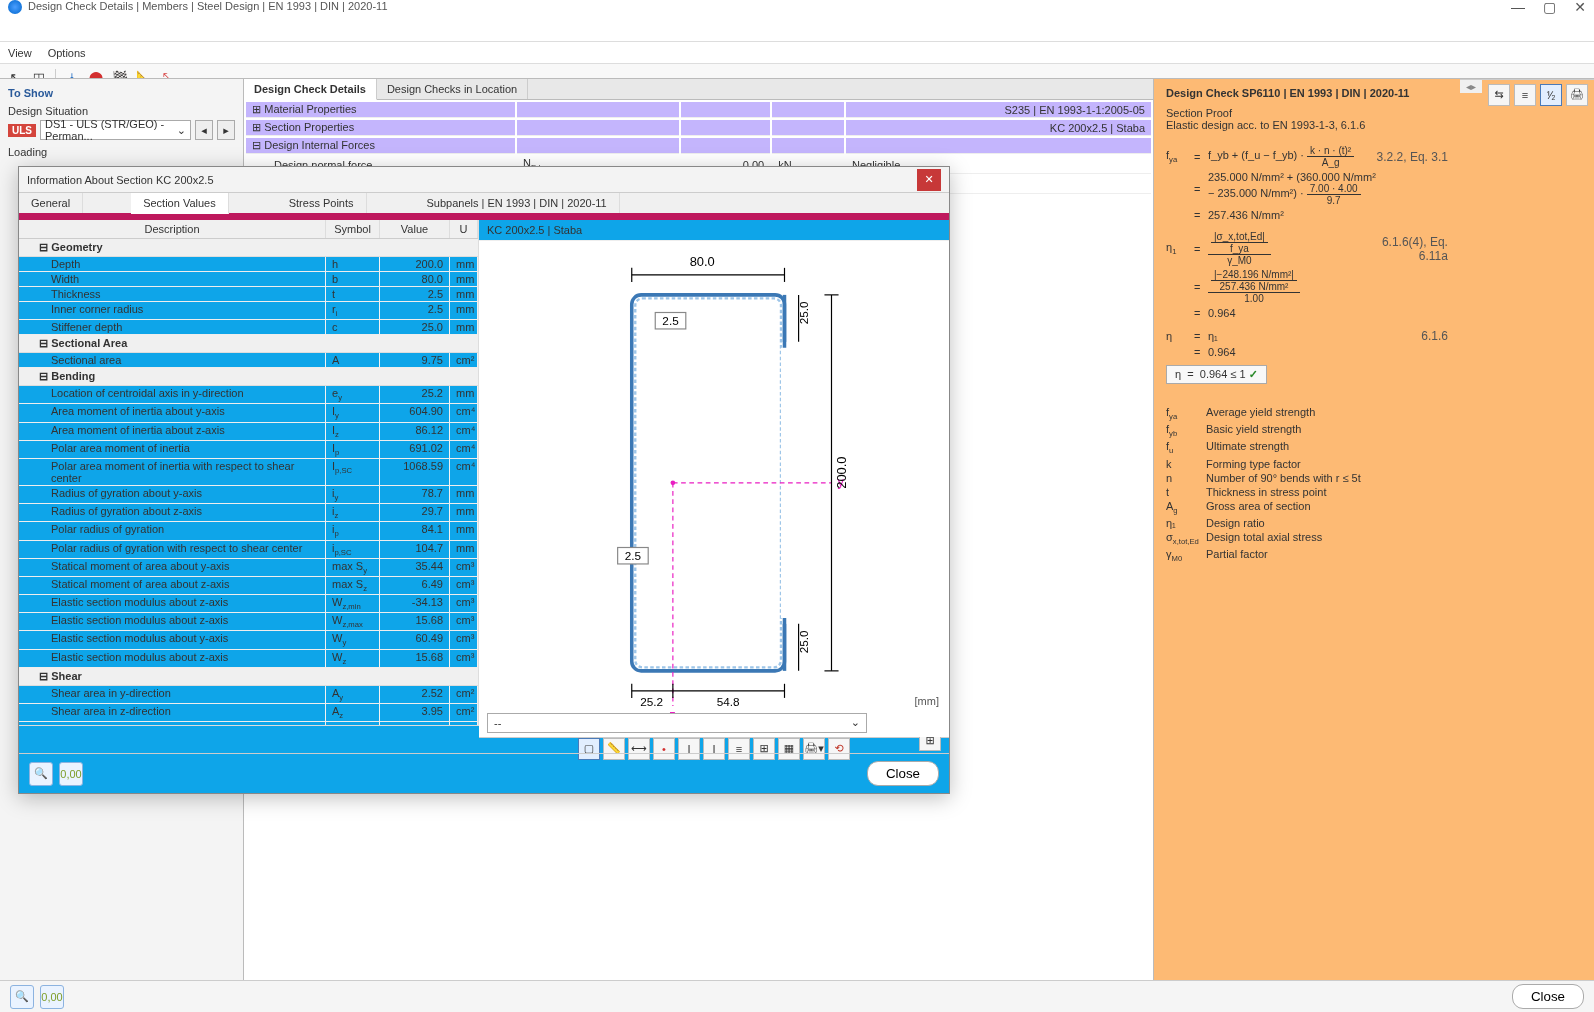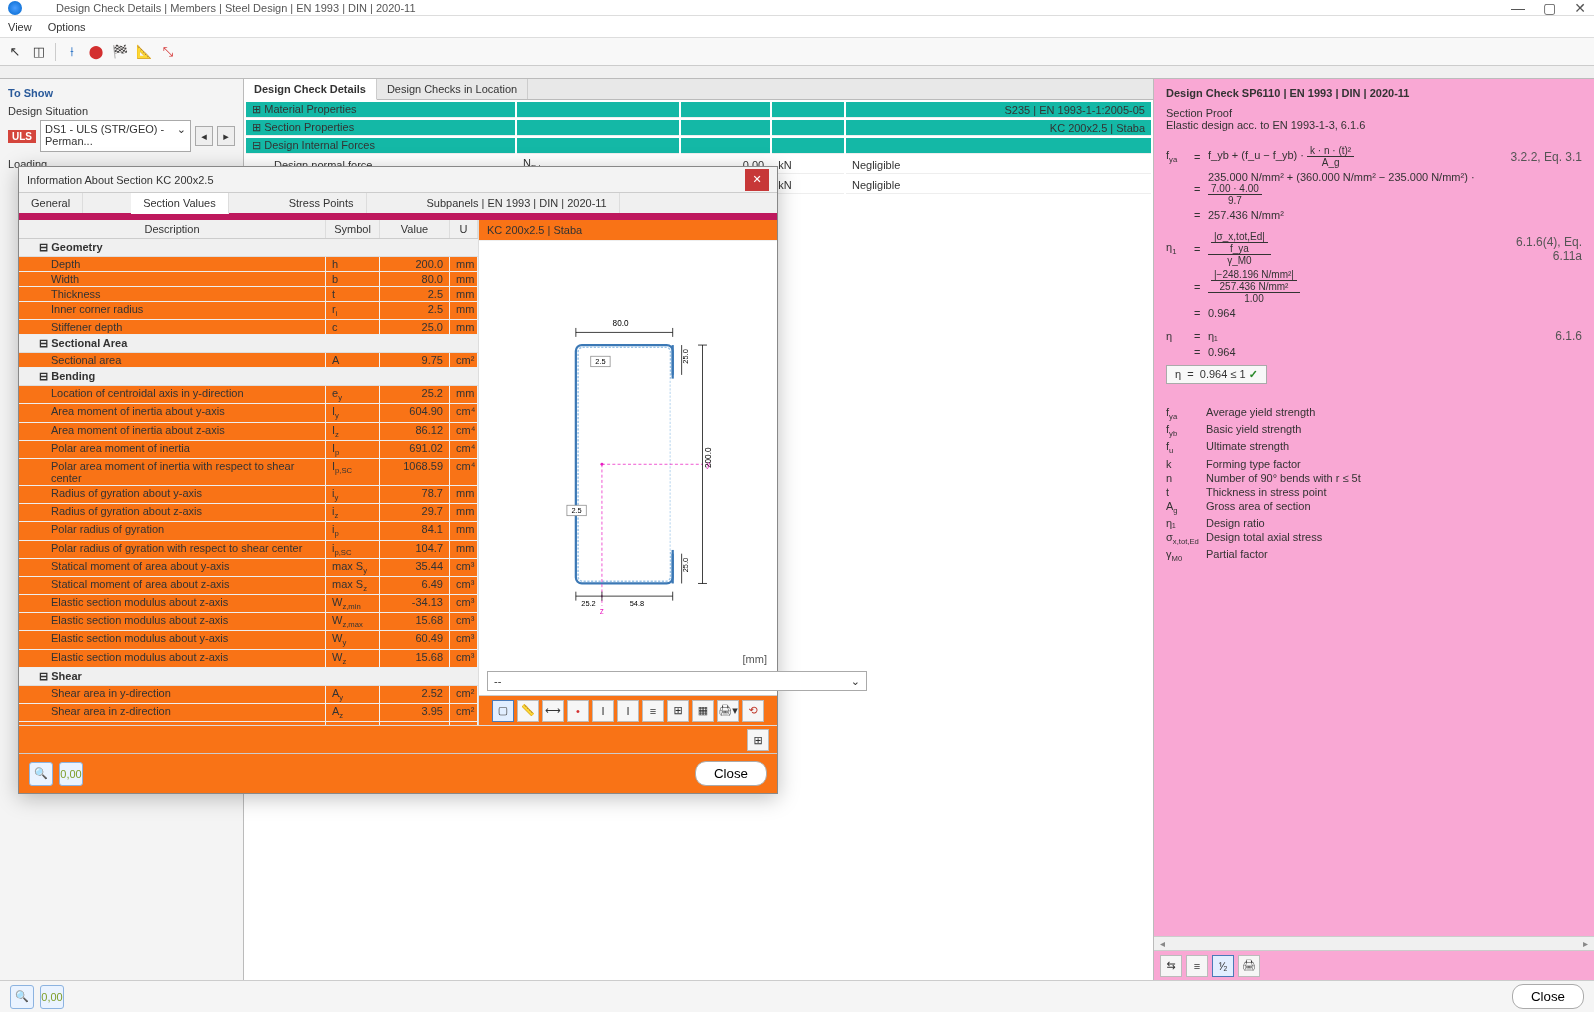"Design Check Details | Members" .titlebar { align-items: center -> none; gap: 28px -> none; height: 16px -> 42px }
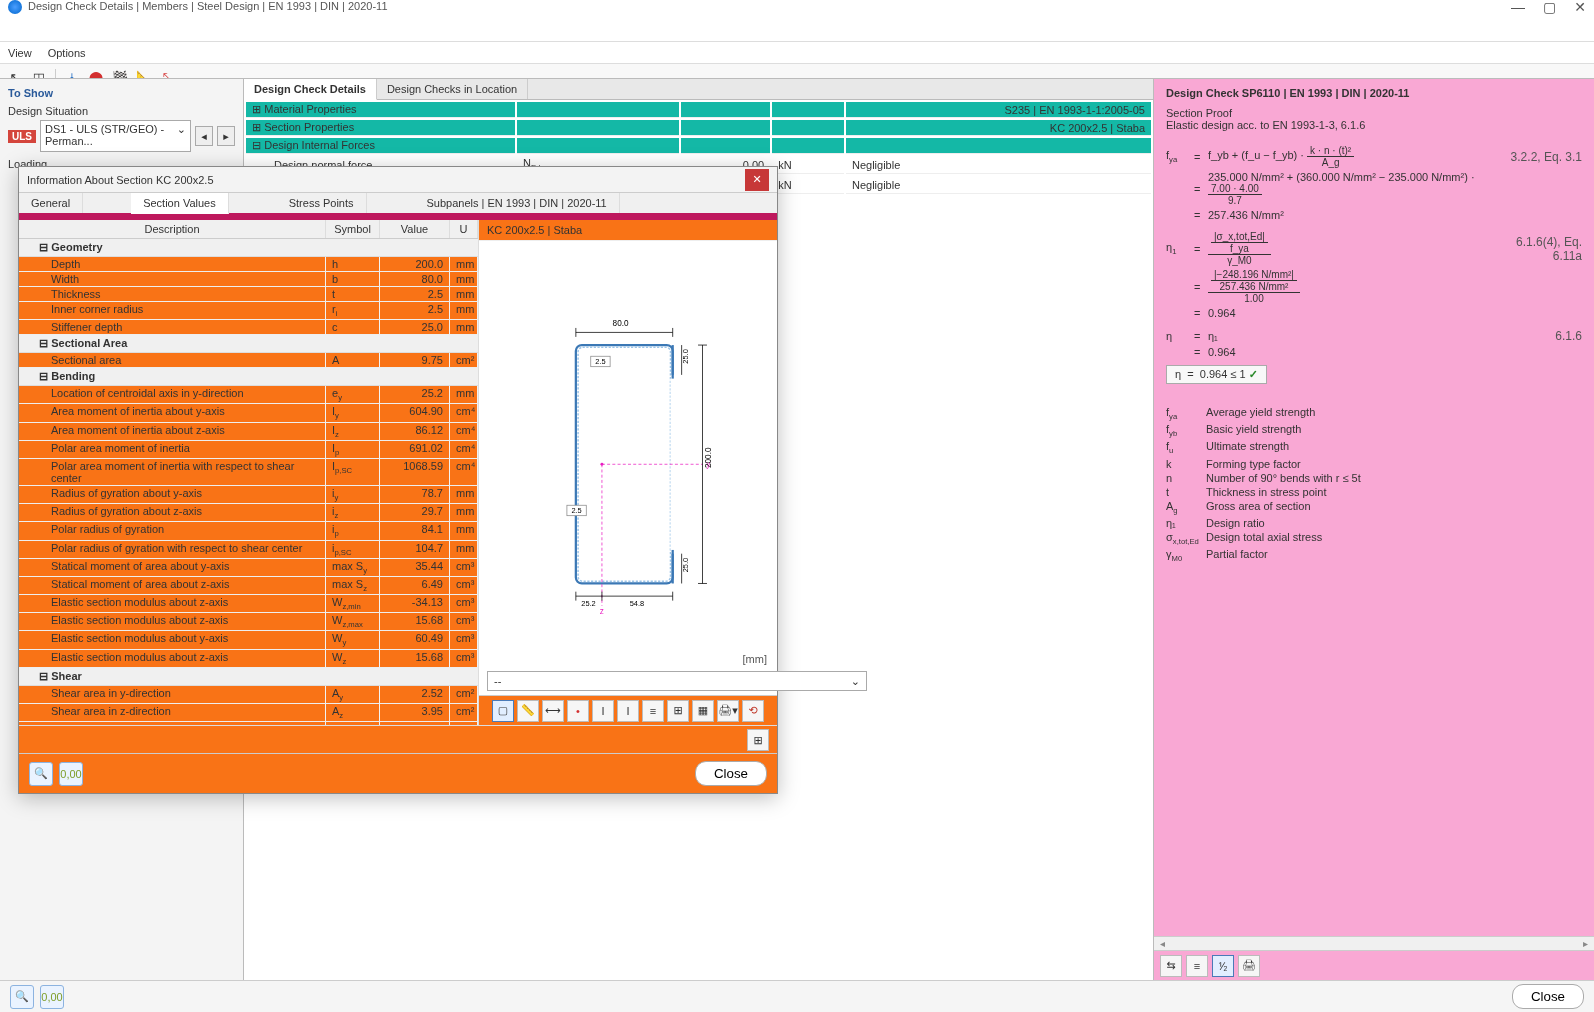"Design Check SP6110 | EN" .right-panel { background: #f9a8d4 -> #fdba74; flex-direction: column -> row }
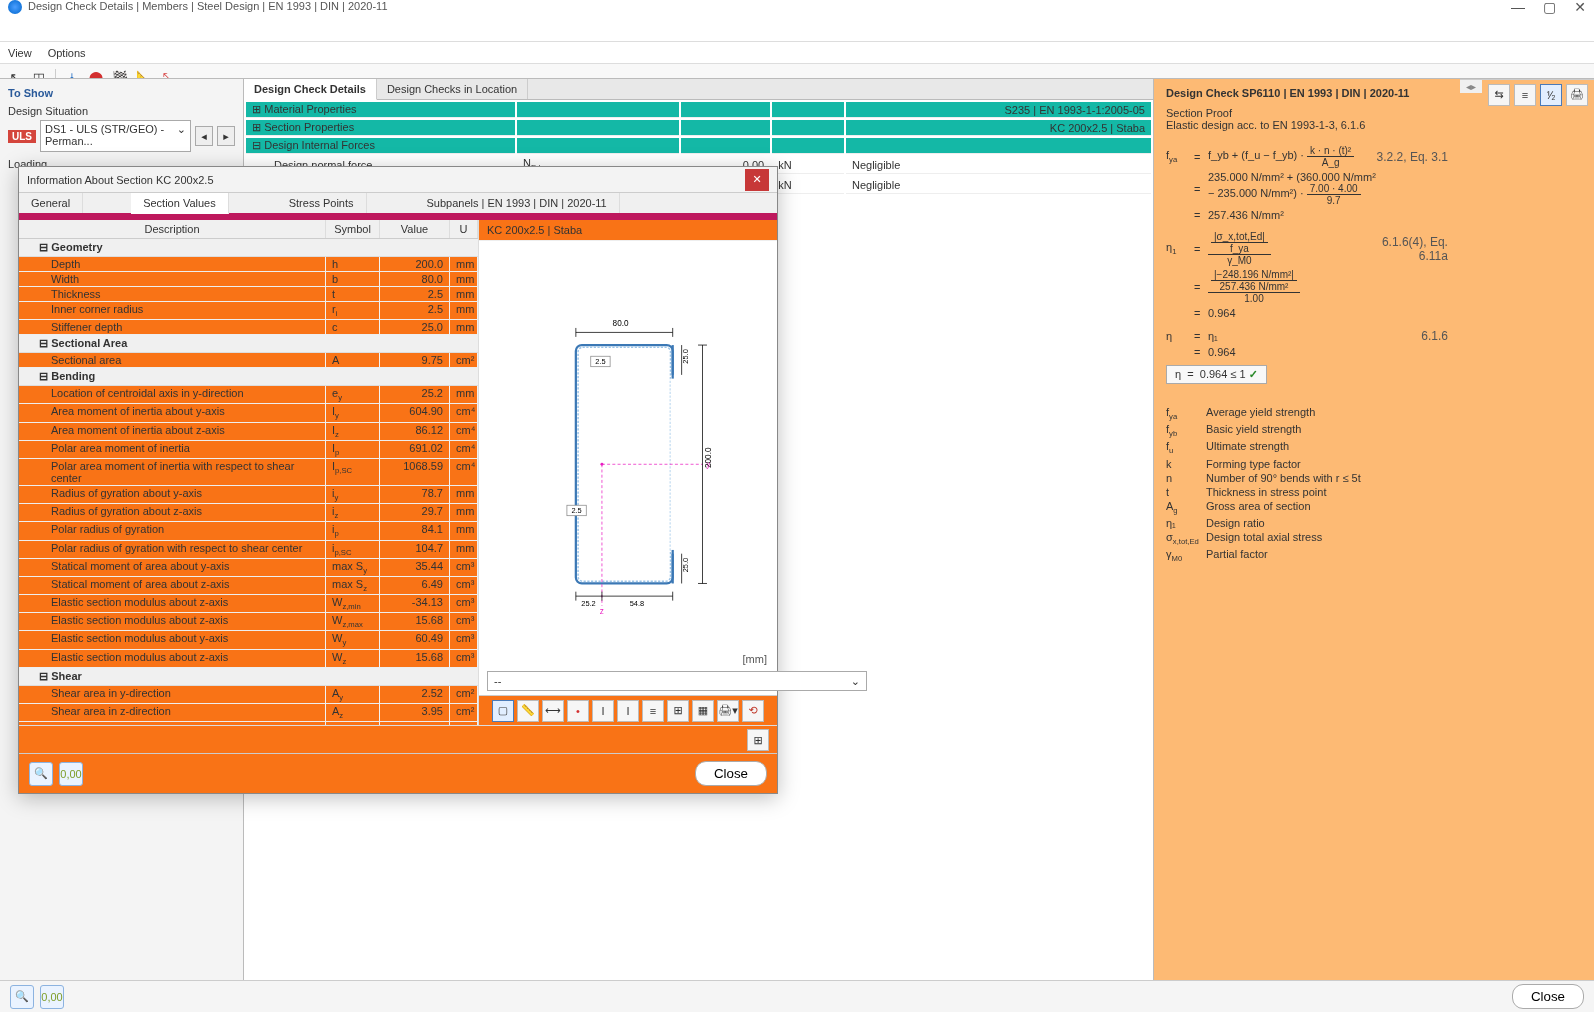"⊞ Material Properties" .dcd-cat { background: #14b8a6 -> #c4b5fd }
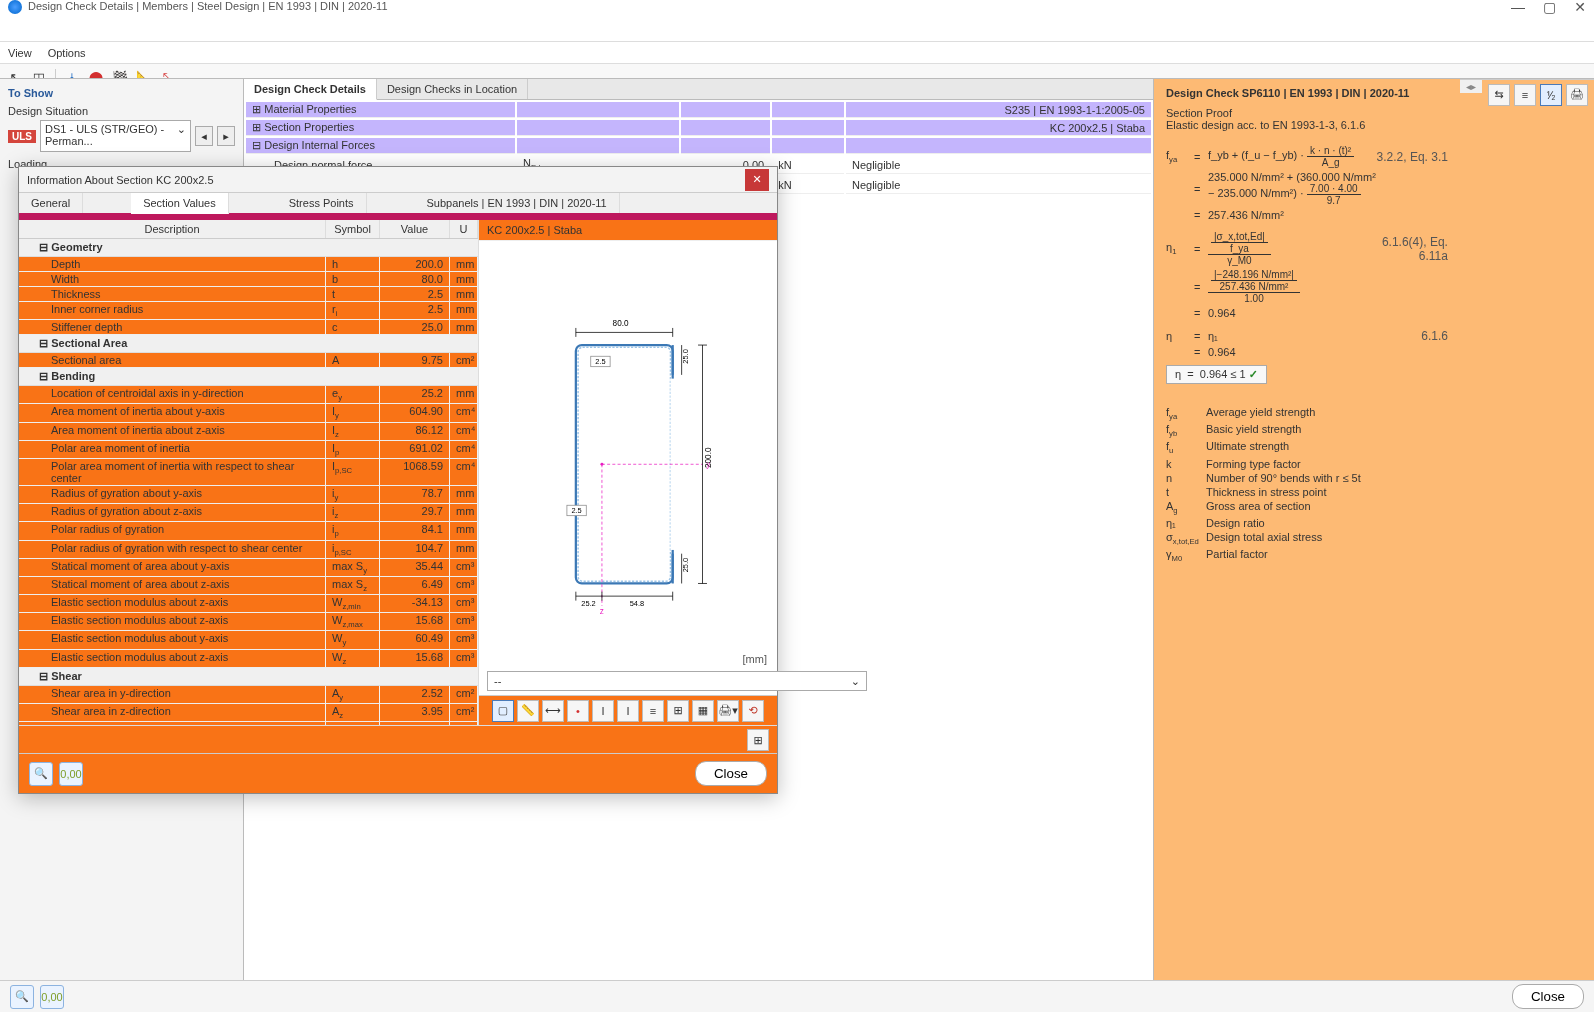"DS1 - ULS (STR/GEO) -" .combo { align-items: flex-start -> center; height: 32px -> 20px }
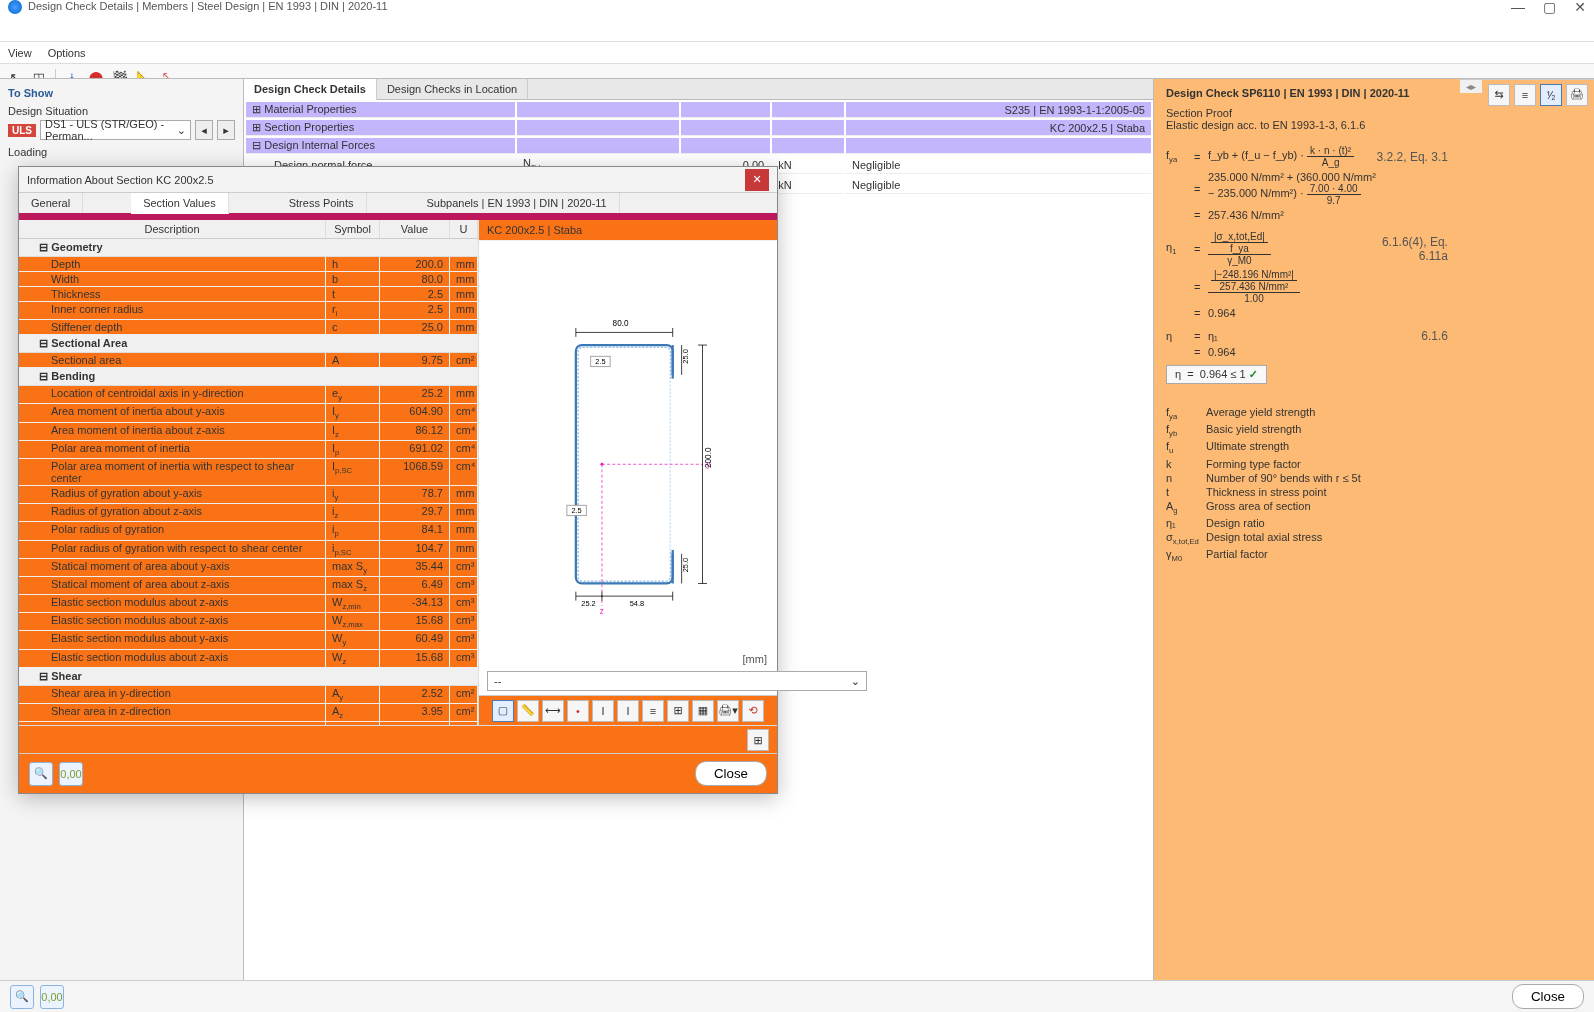"Information About Section KC 200x2.5" .modal { background: #f97316 -> #0ea5e9; width: 760px -> 932px }
